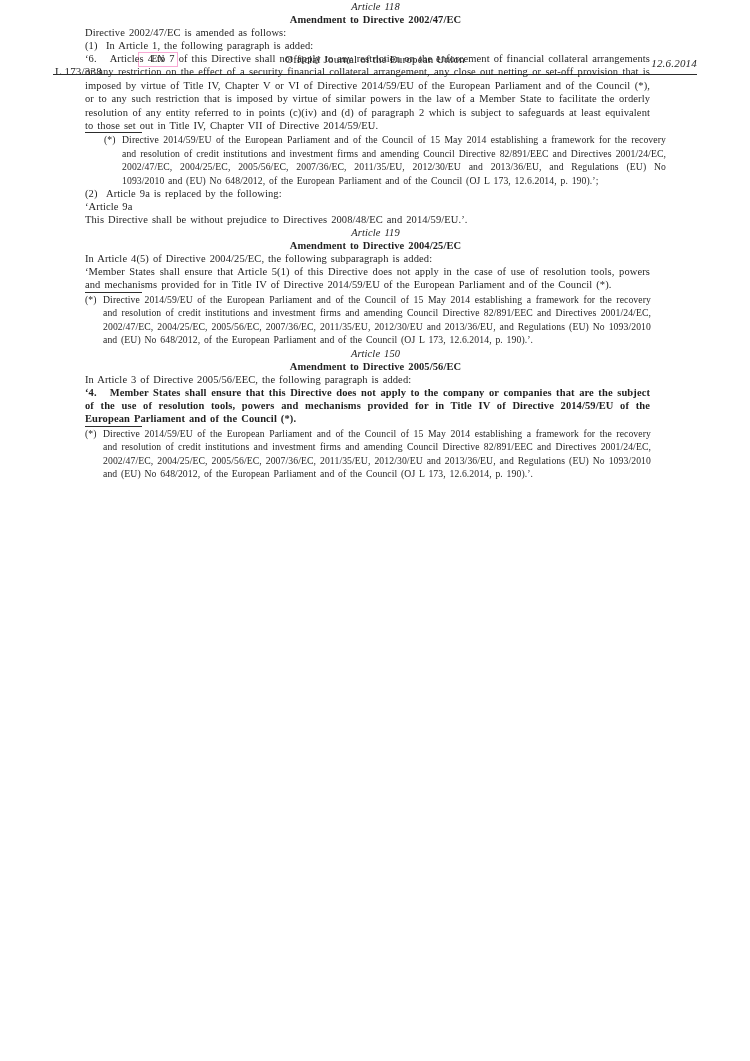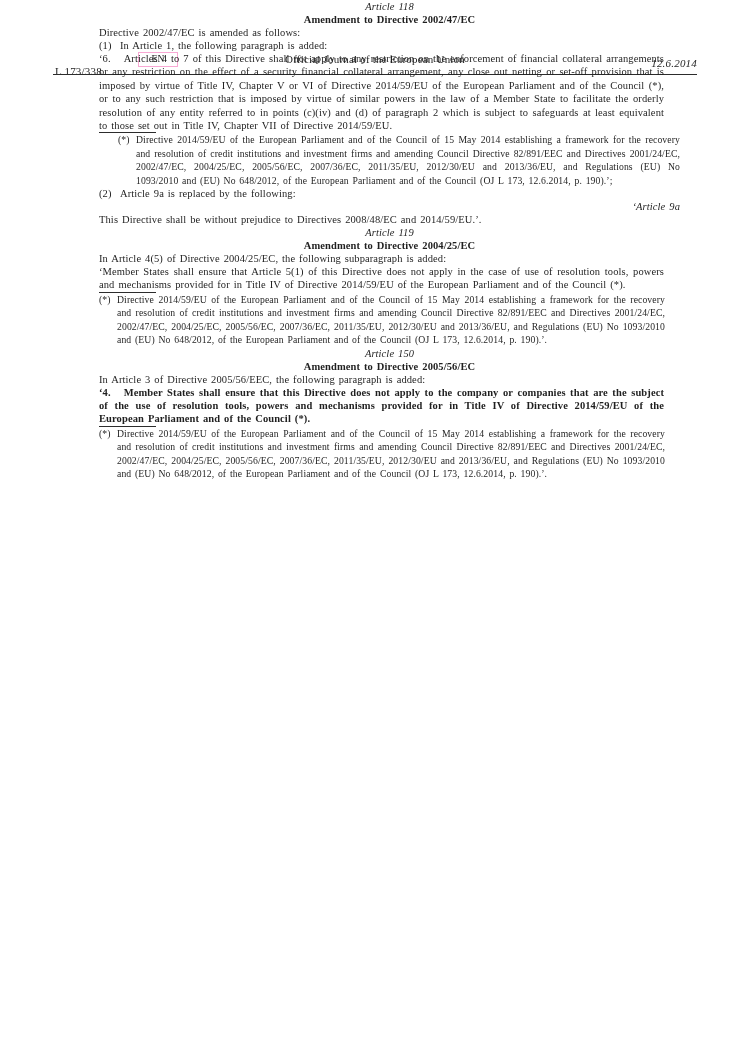"Article 118" .content { left: 99px -> 85px }
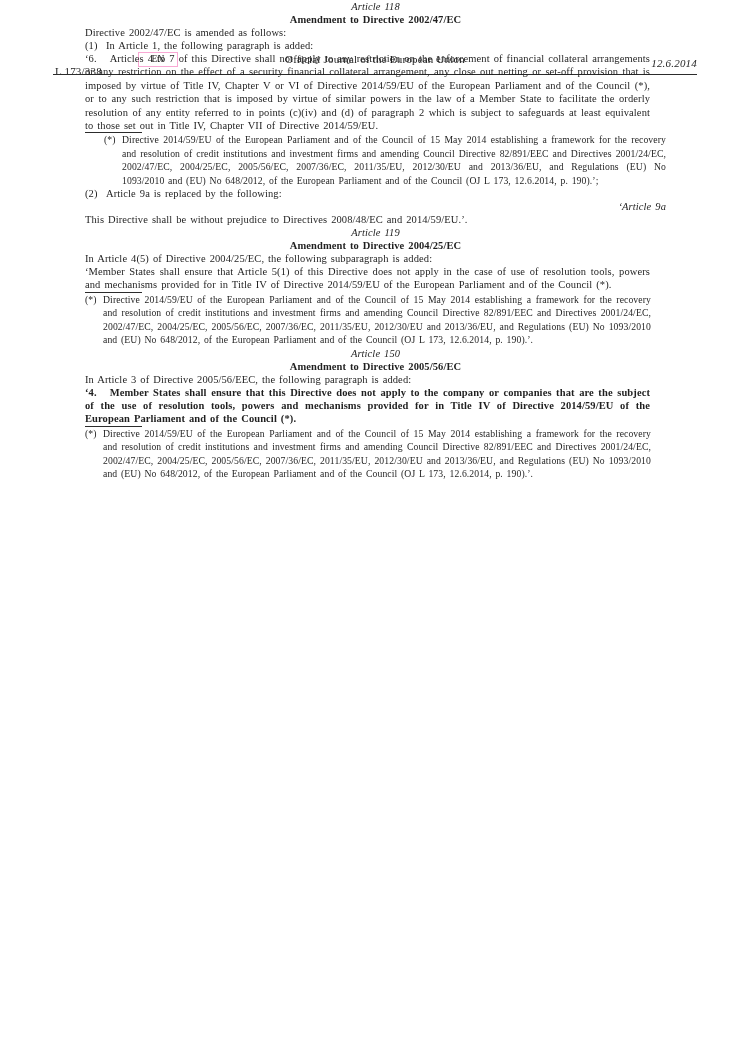"‘Article 9a" .sub-num { font-style: italic -> none; text-align: right -> none }
